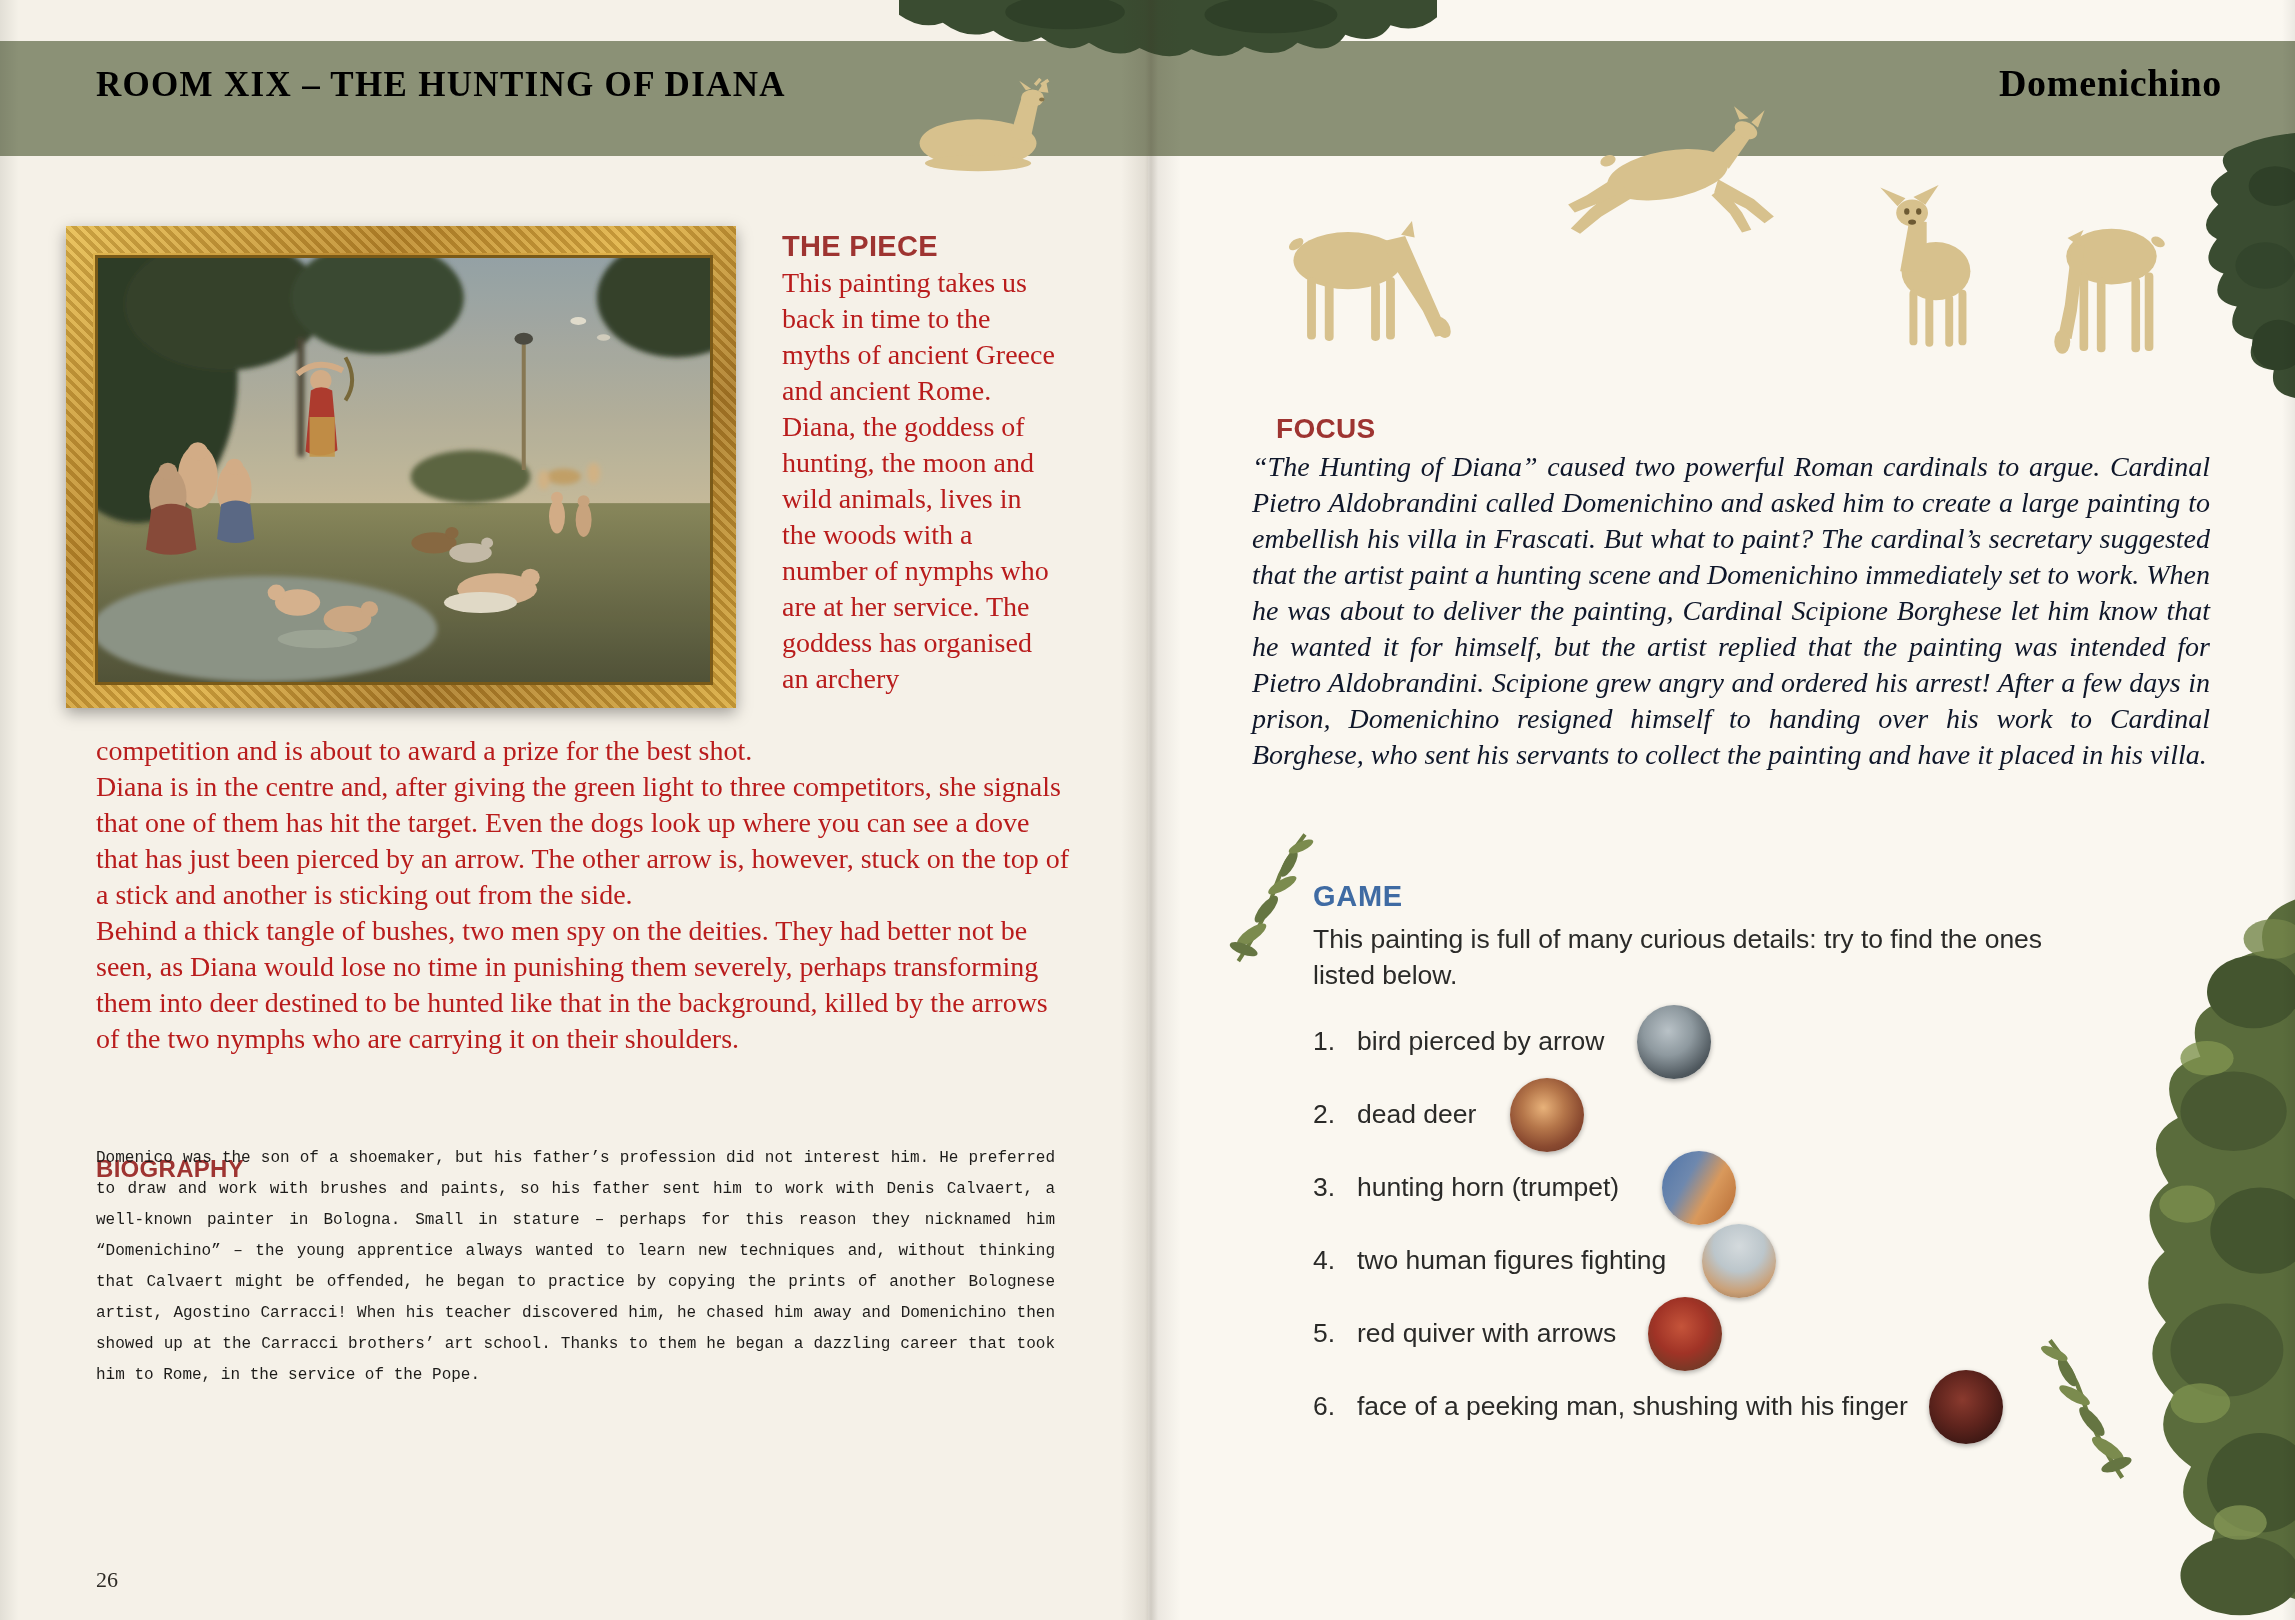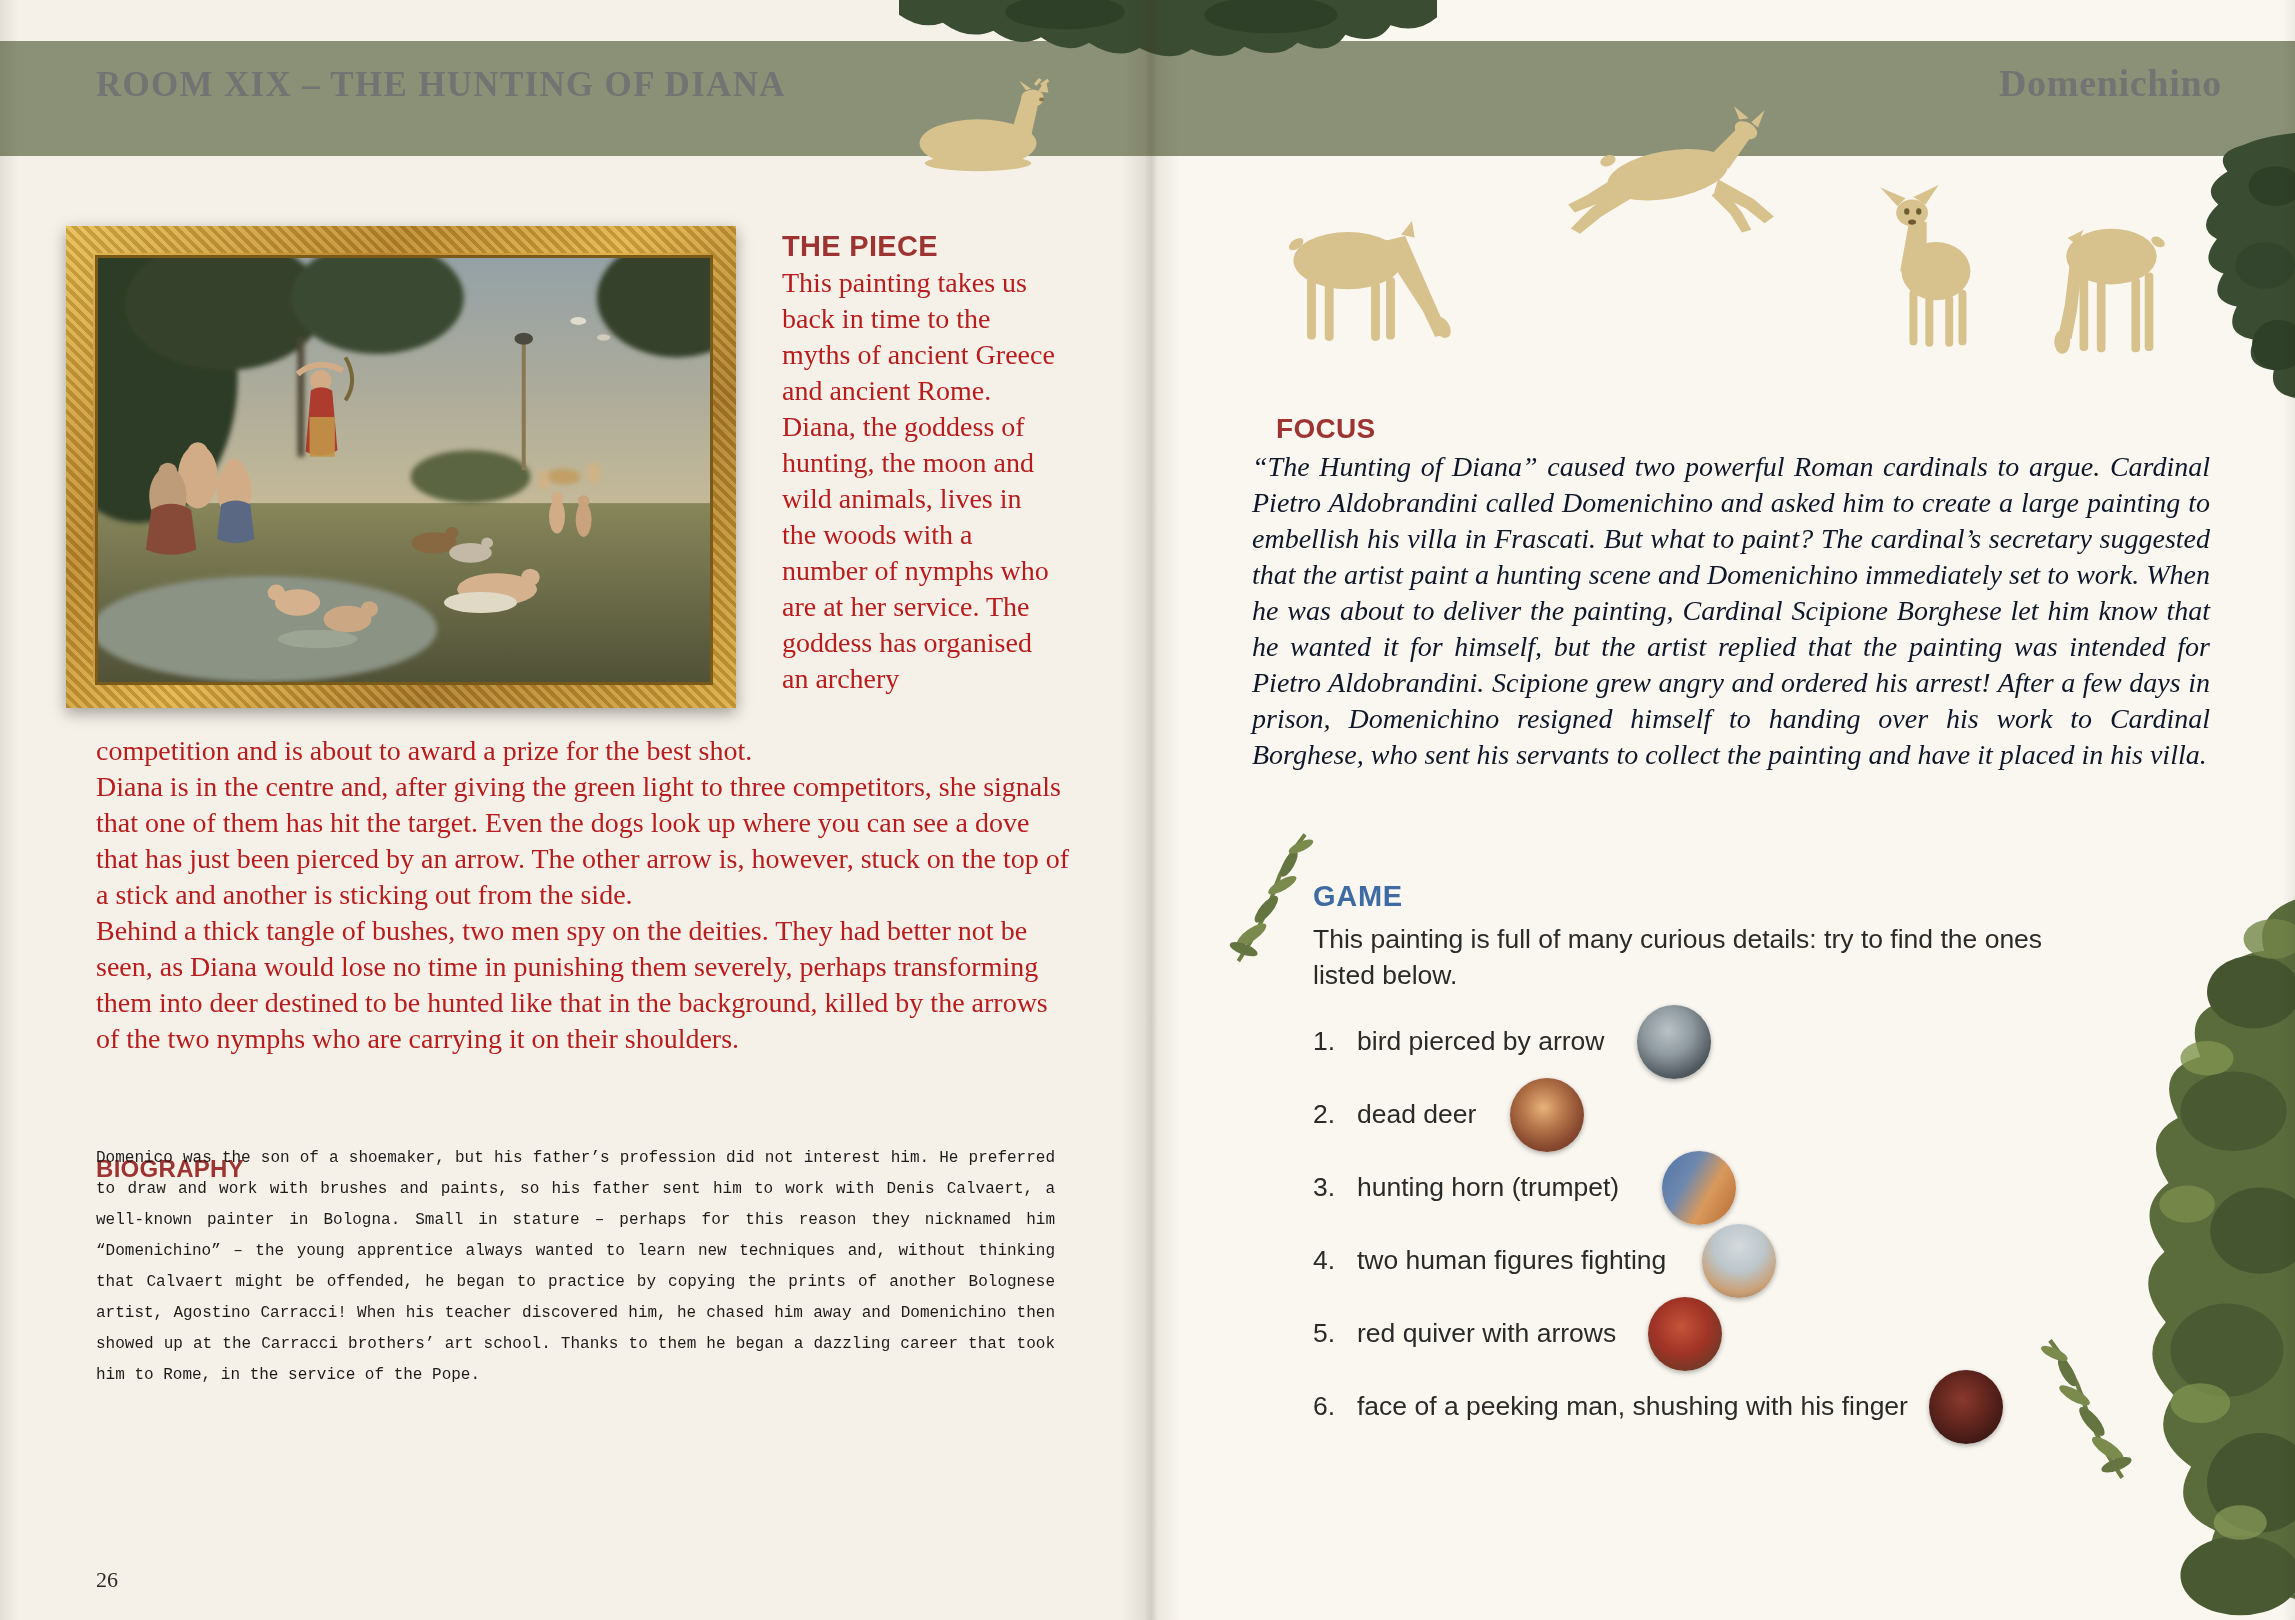"ROOM XIX – THE HUNTING" .header-title { color: #737373 -> #000000 }
